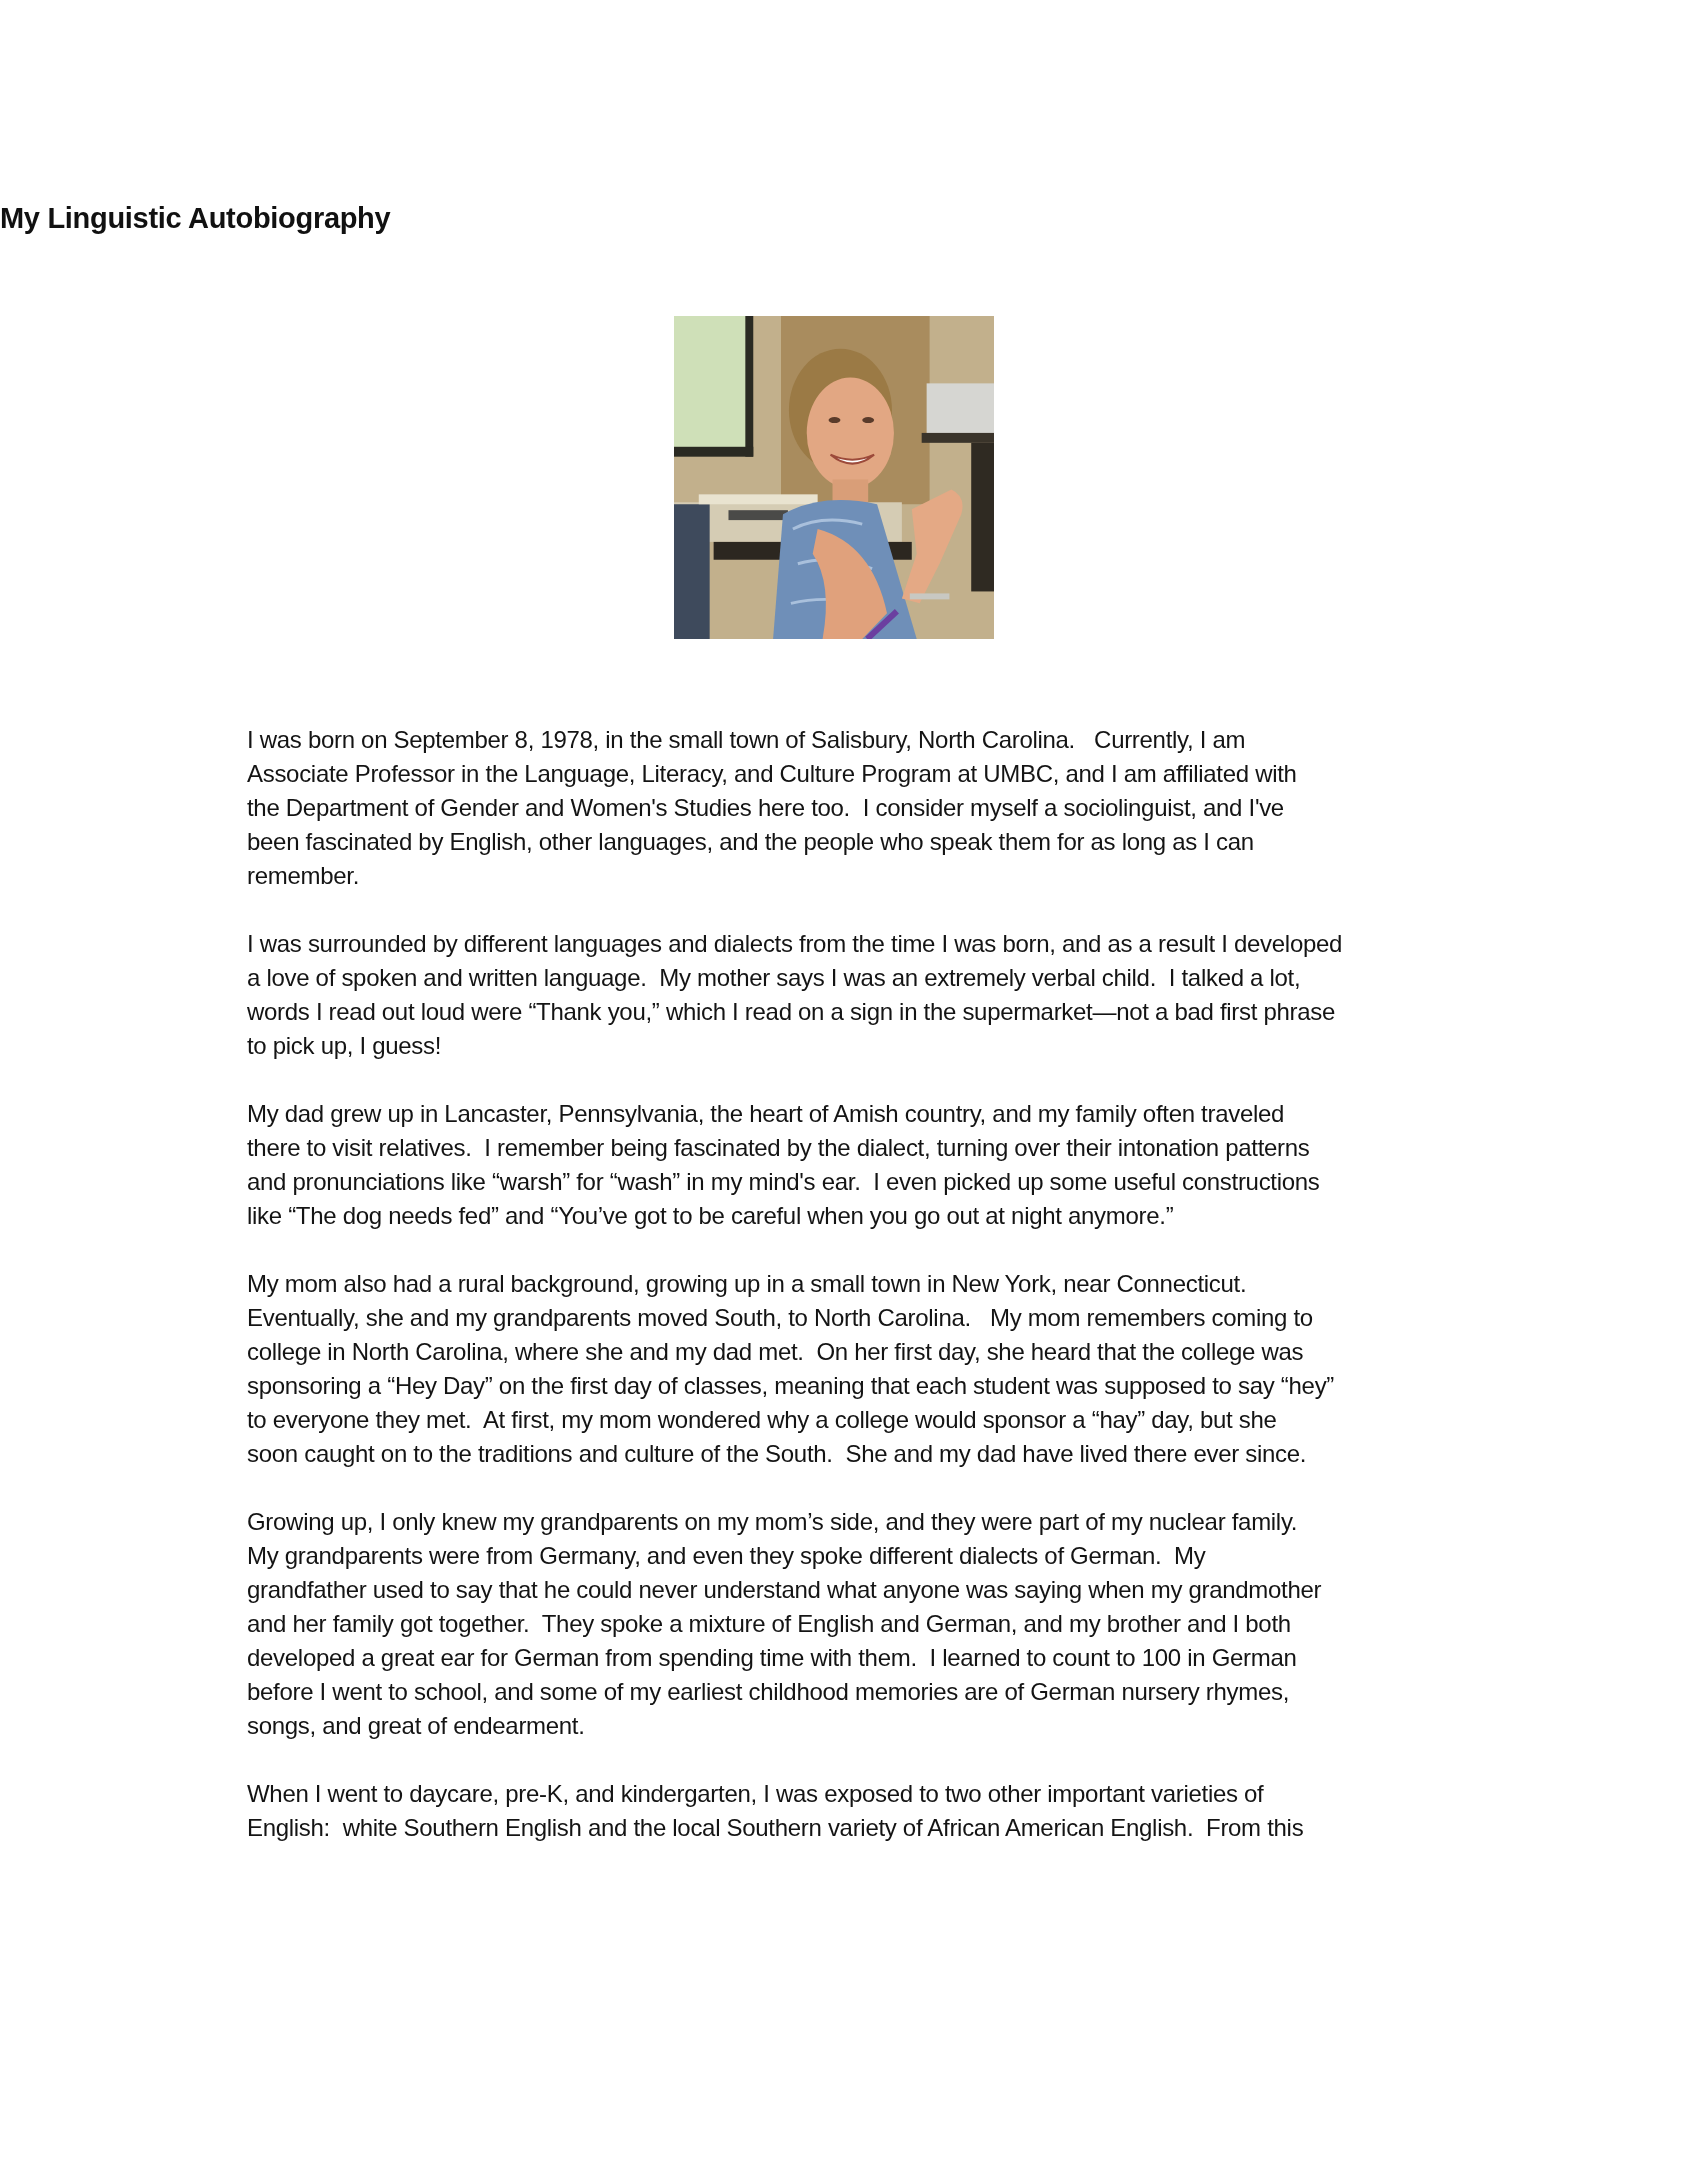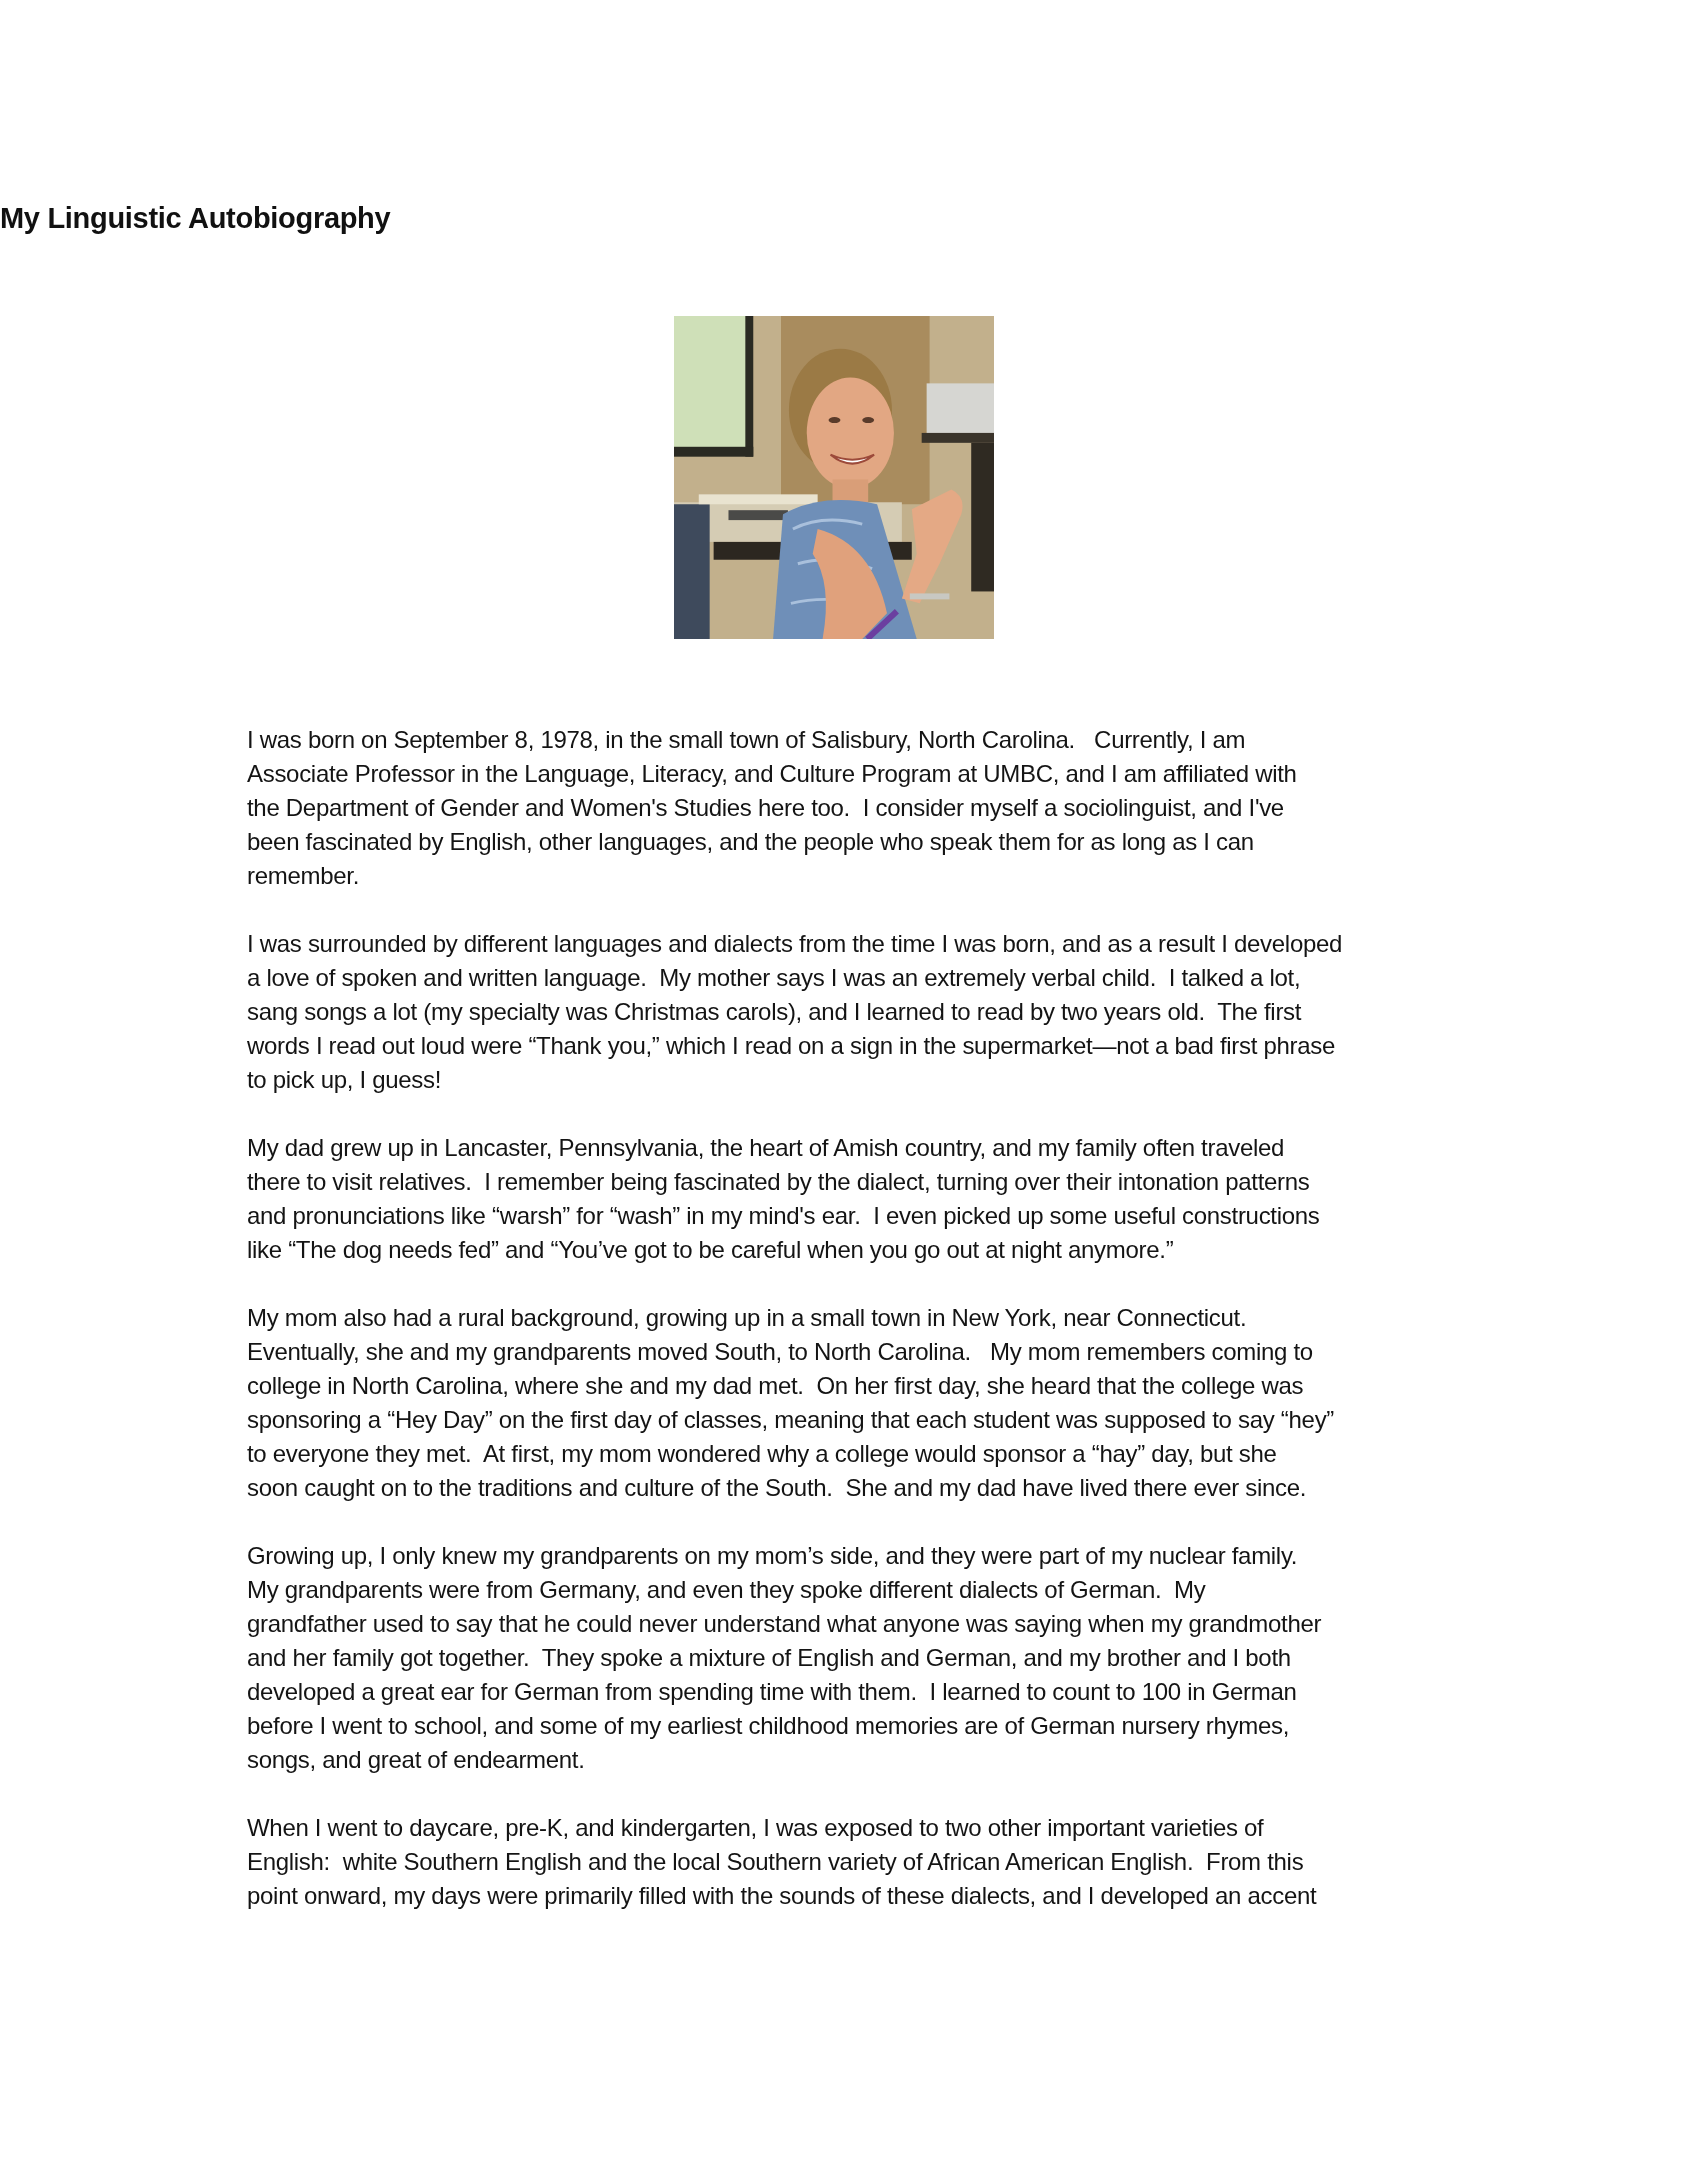"sang songs a lot (my" span.line { html: <span>sang songs a lot (my specialty was Christmas carols), and I learned to read by two years old. The first</span> -> none }
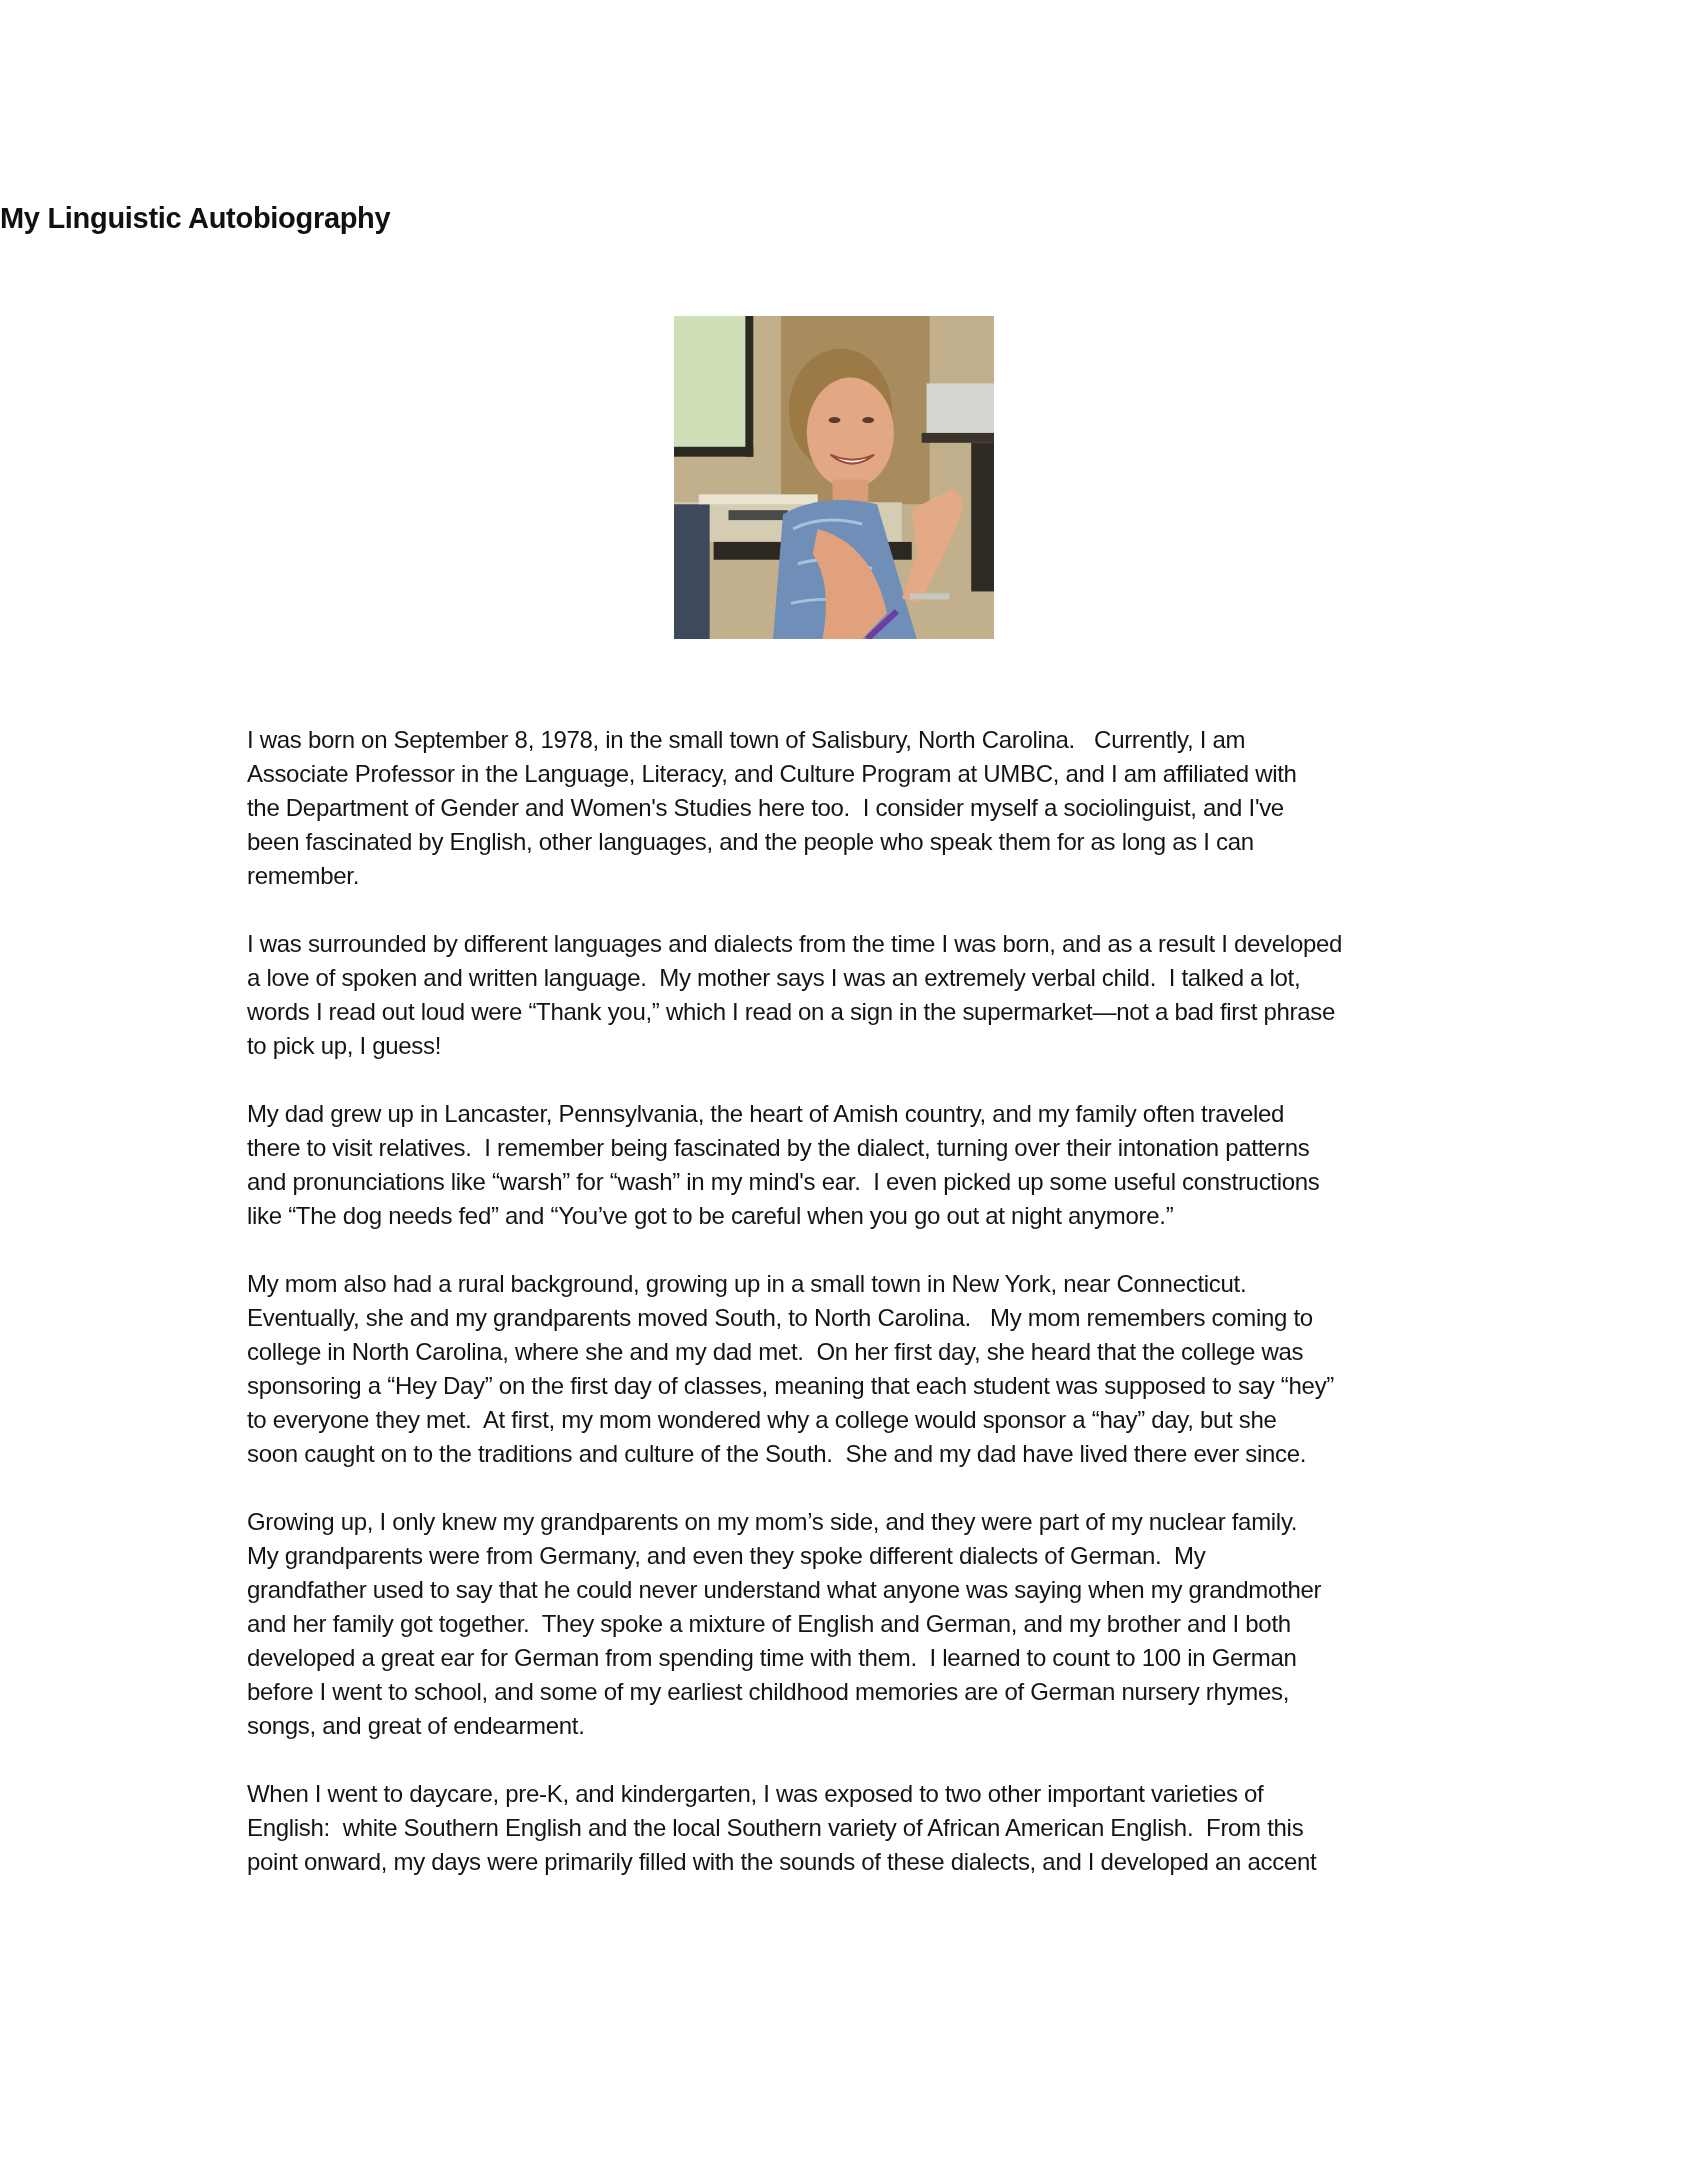"point onward, my days were" span.line { html: <span>point onward, my days were primarily filled with the sounds of these dialects, and I developed an accent</span> -> none }
